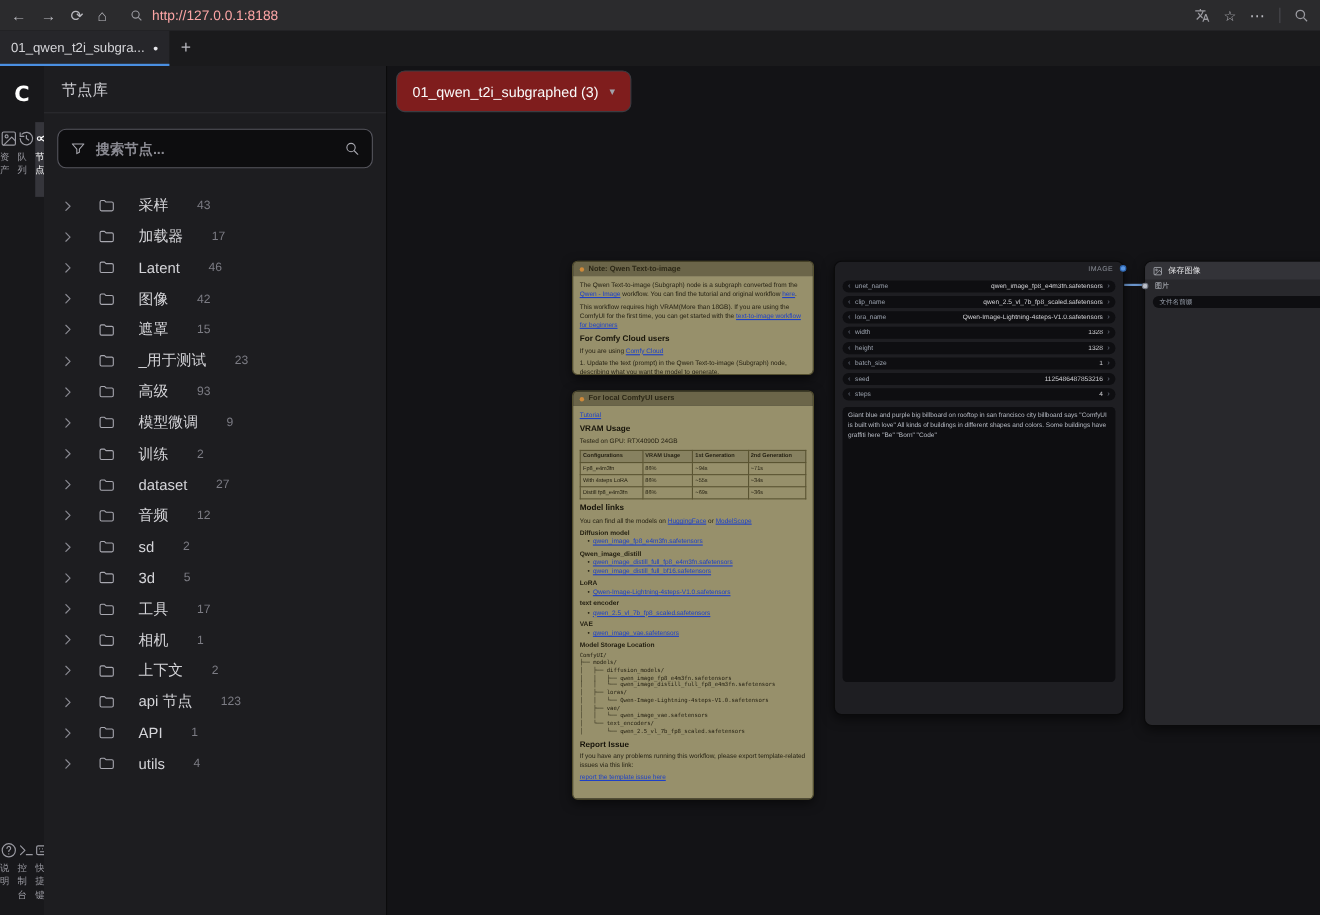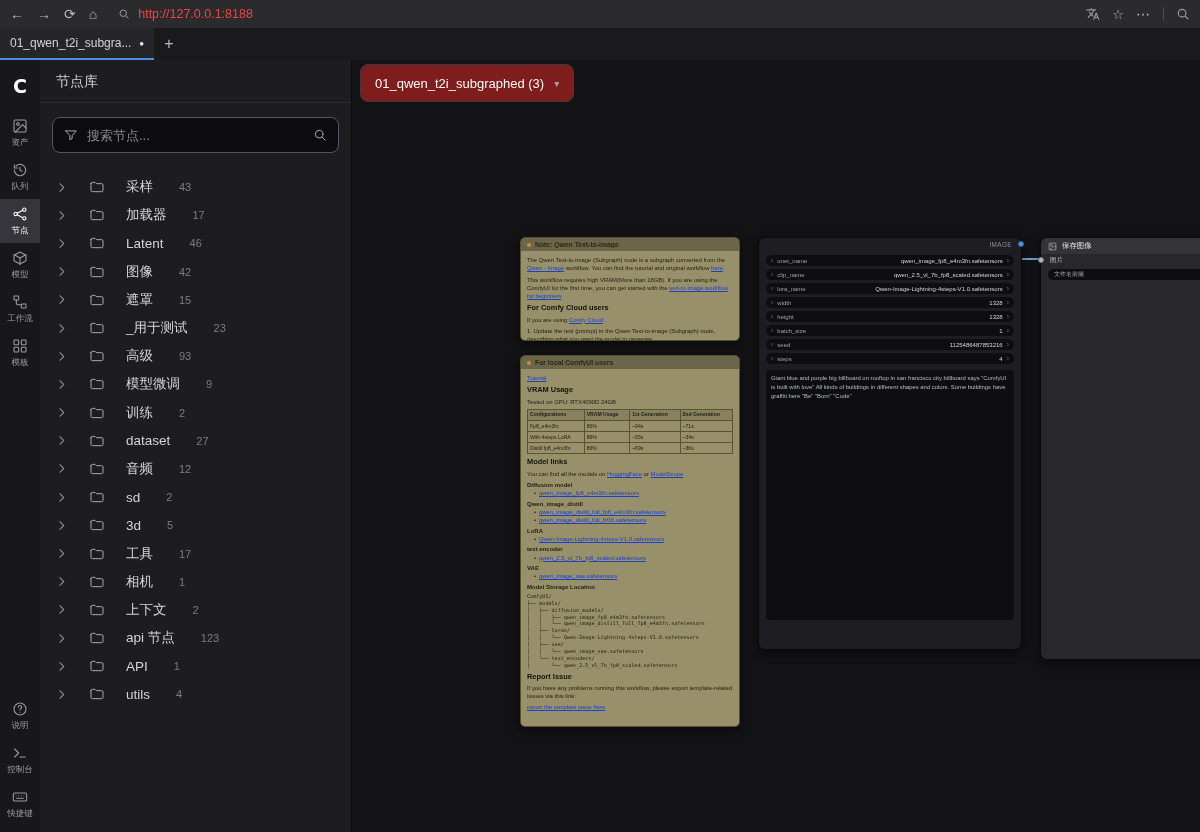"http://127.0.0.1:8188" .url-text { color: #ef4444 -> #fca5a5 }
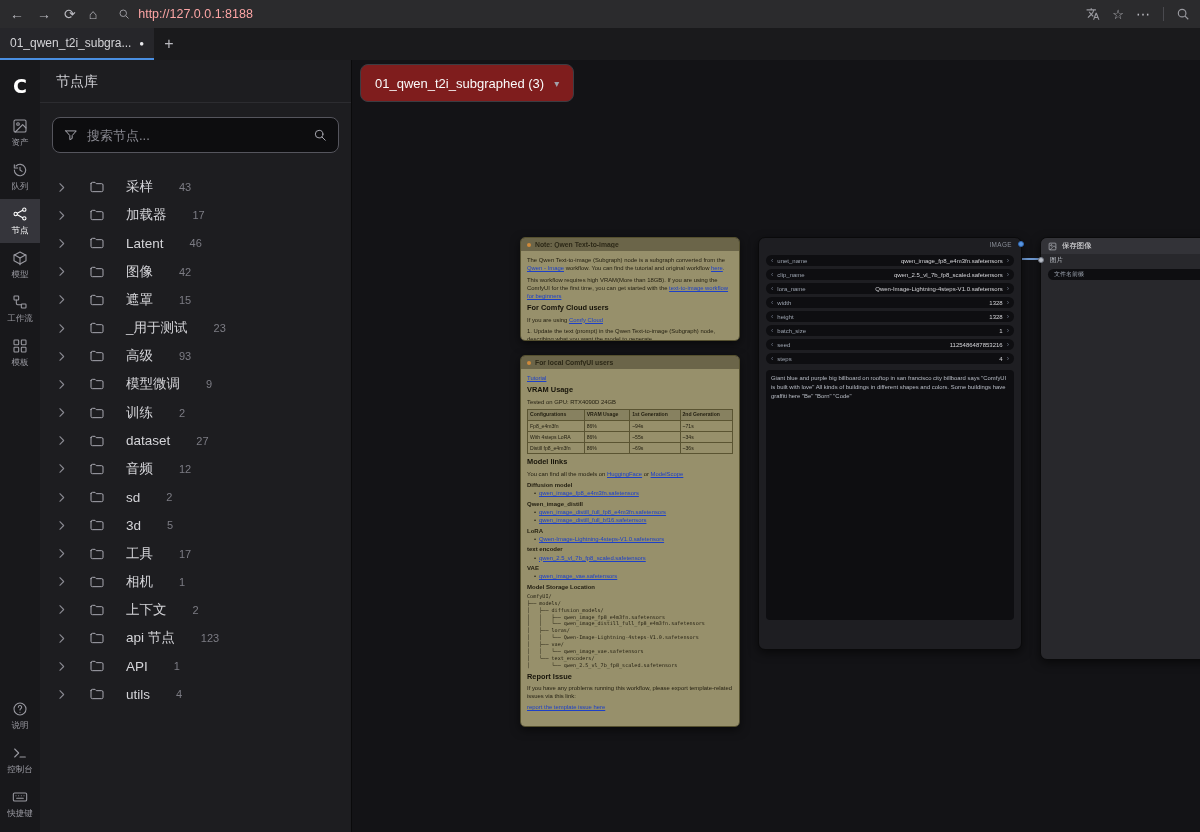"资产" .rail-group { flex-direction: column -> row }
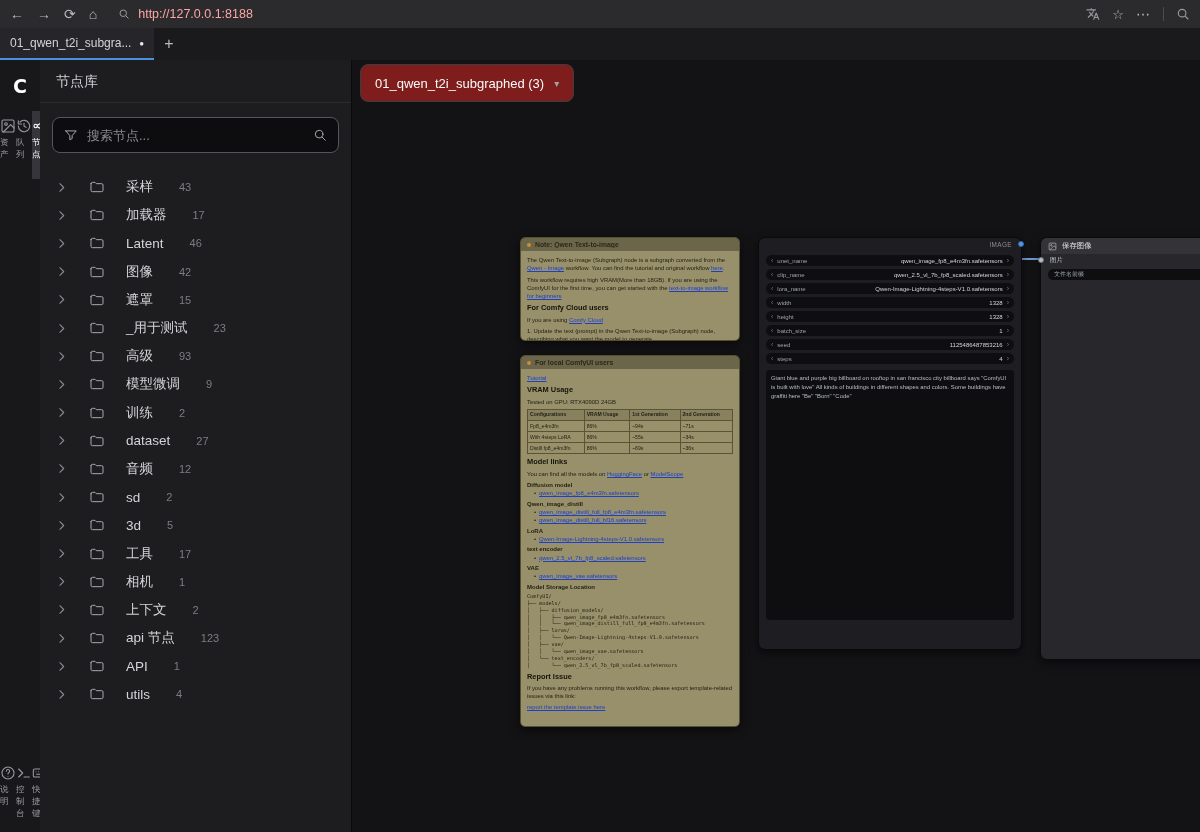"搜索节点..." .search-input { font-weight: none -> bold }
